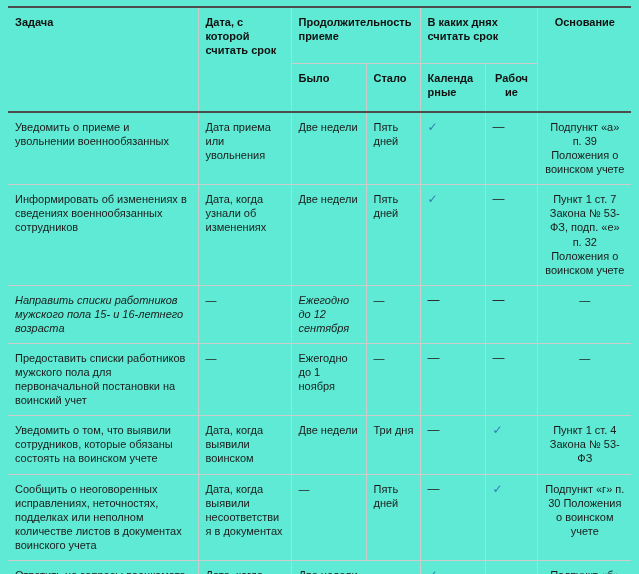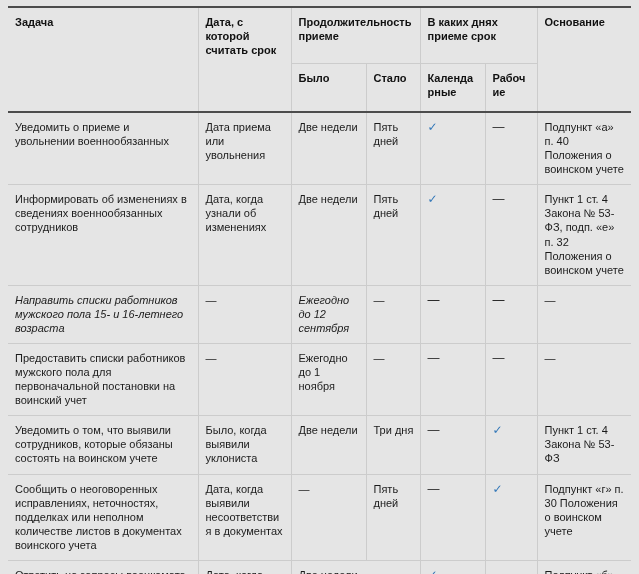"Задача" .page { background: #e5e5e5 -> #5eead4 }
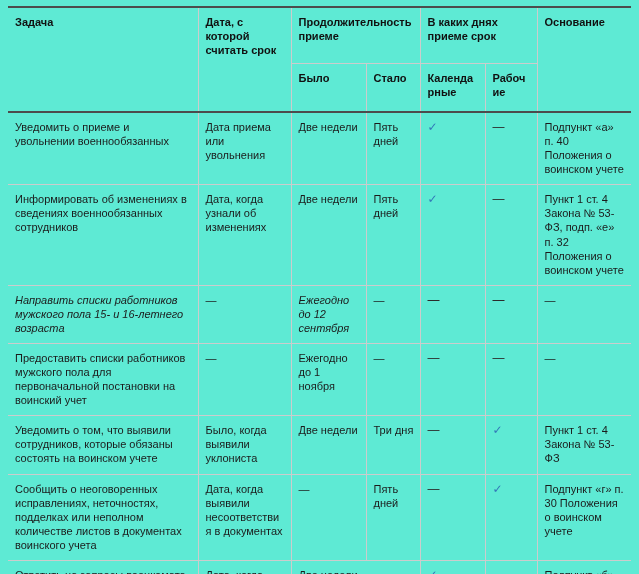"В каких днях приеме срок" th { text: приеме -> считать }
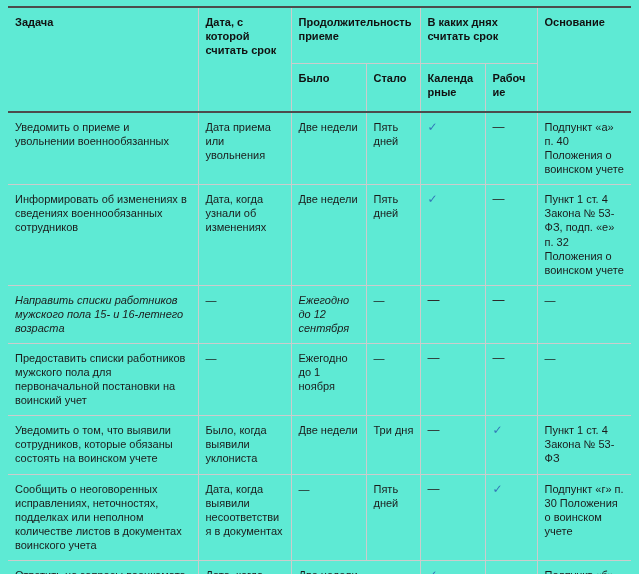"Основание" th:last-child, td:last-child { text-align: none -> center }
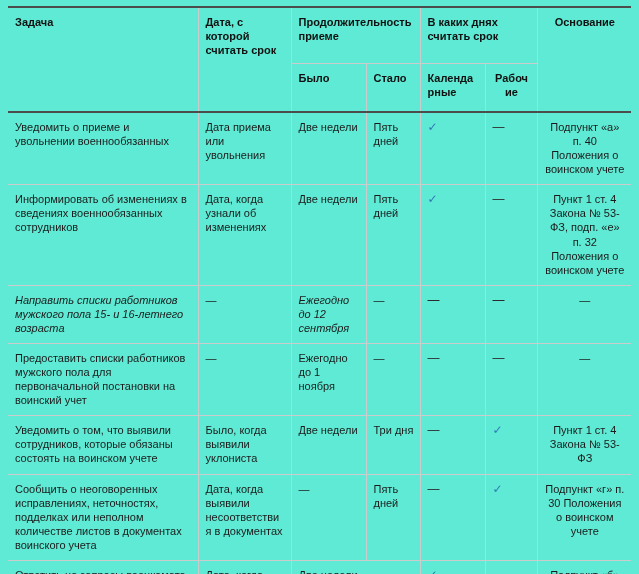"Подпункт «а» п. 40 Положения" td { text: 40 -> 39 }
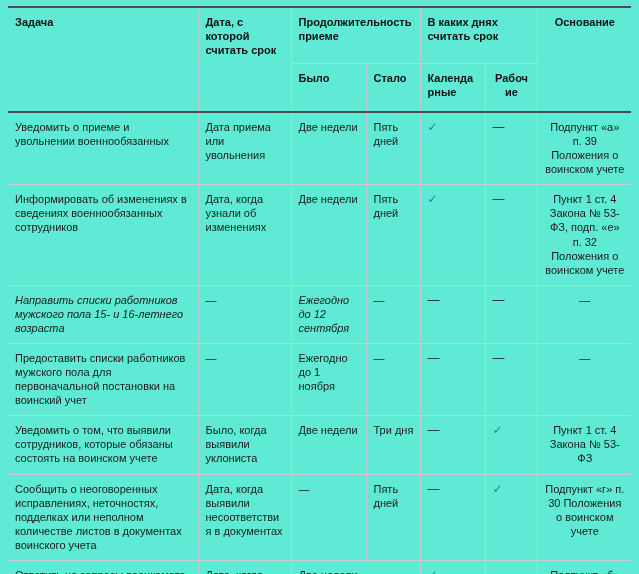"Пункт 1 ст. 4 Закона № 53-ФЗ," td { text: 4 -> 7 }
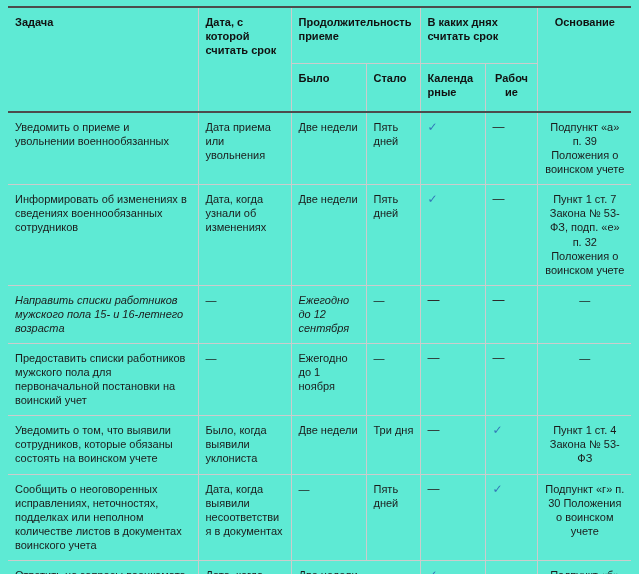"Было, когда выявили уклониста" td { text: Было, когда выявили уклониста -> Дата, когда выявили воинском }
